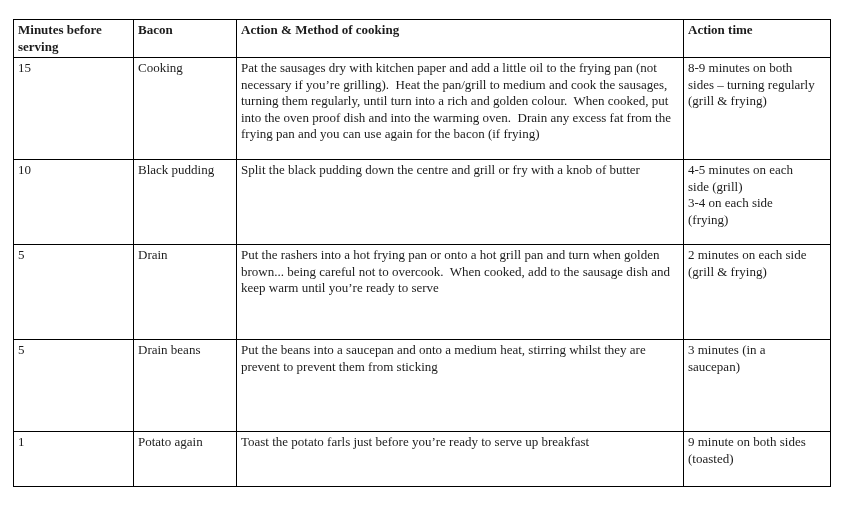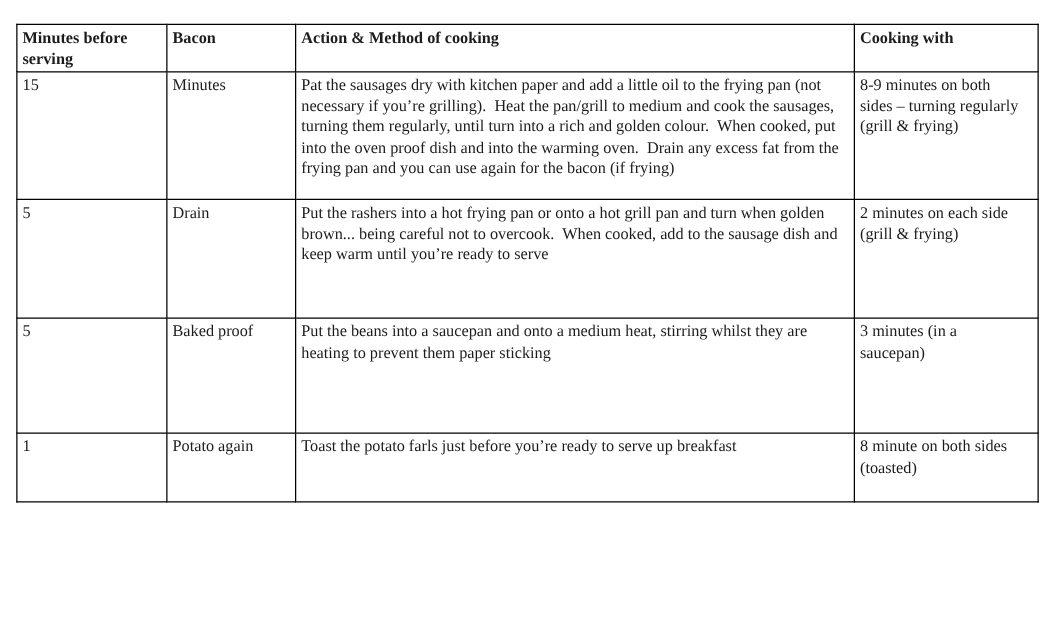"Cooking with" th { text: Cooking with -> Action time }
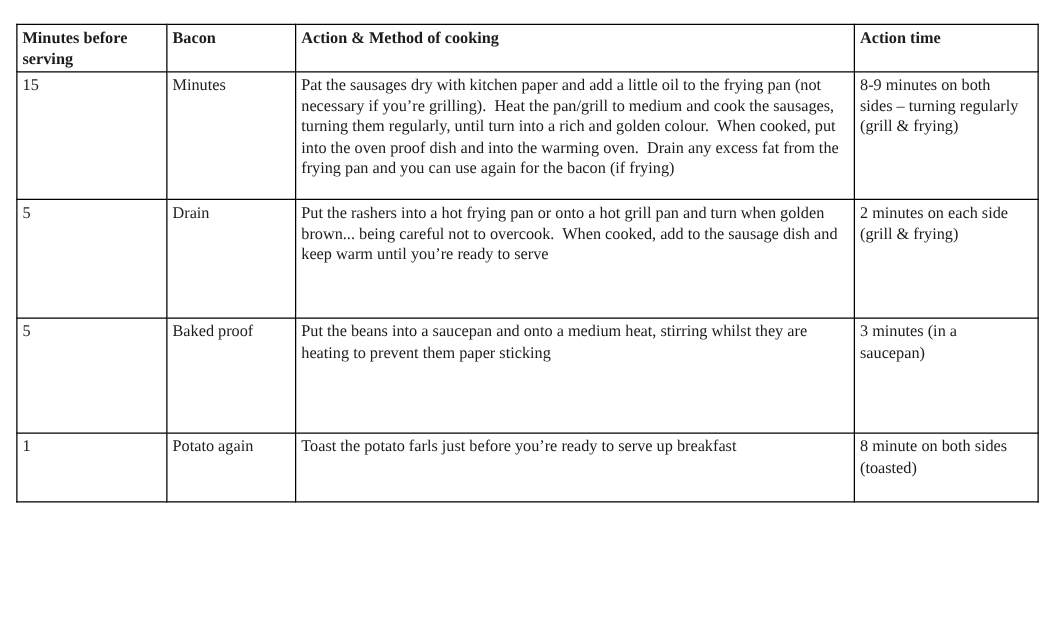"Minutes" td { text: Minutes -> Cooking }
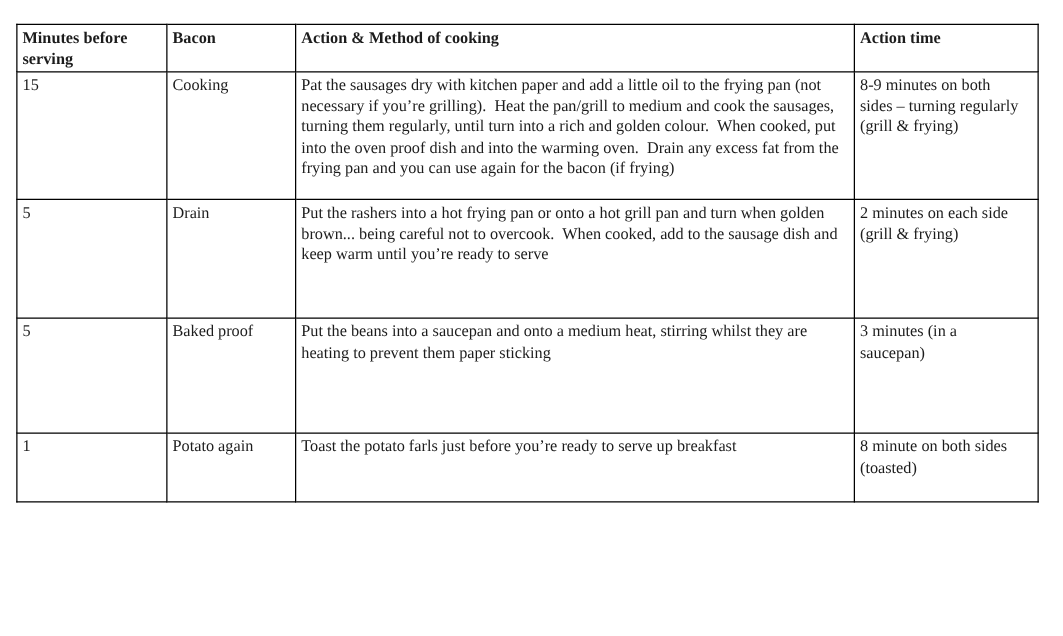"10" tr.r-1 { html: none -> <tr> <td>10</td> <td>Black pudding</td> <td><span>Split the black pudding down the centre and grill or fry with a knob of butter</span><span></span><span></span></td> <td>4-5 minutes on each side (grill) 3-4 on each side (frying)</td> </tr> }
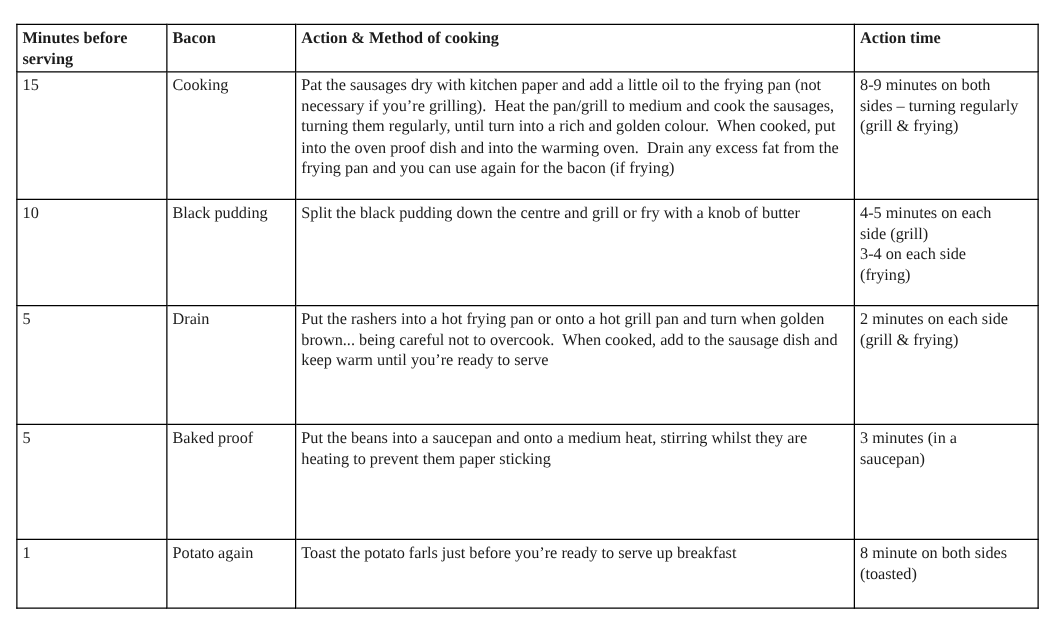"Baked proof" td { text: Baked proof -> Drain beans }
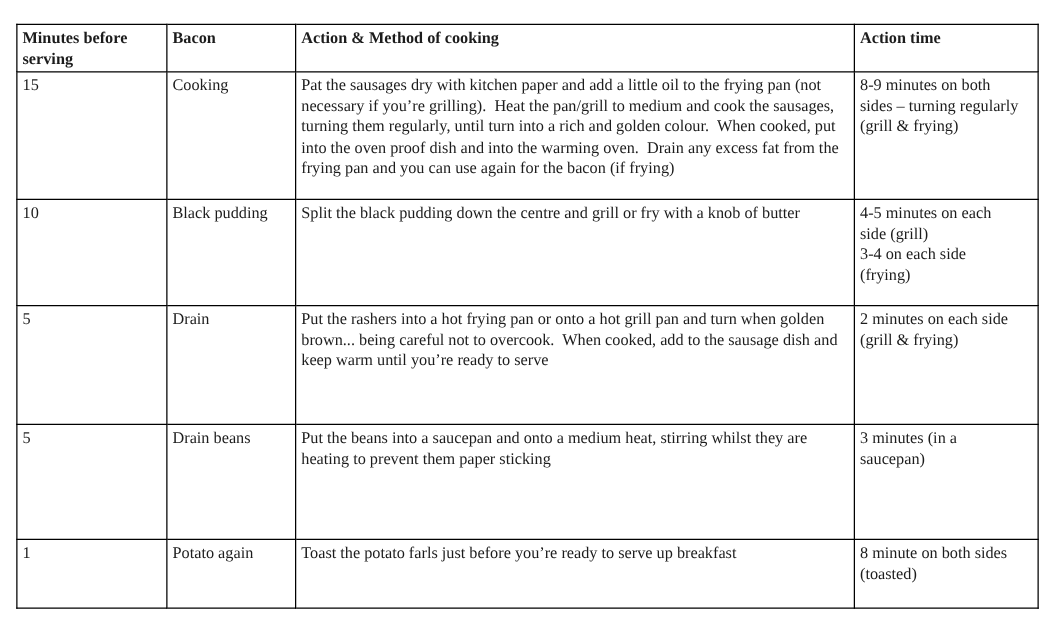"Put the beans into a" span { text: heating to prevent them paper -> prevent to prevent them from }
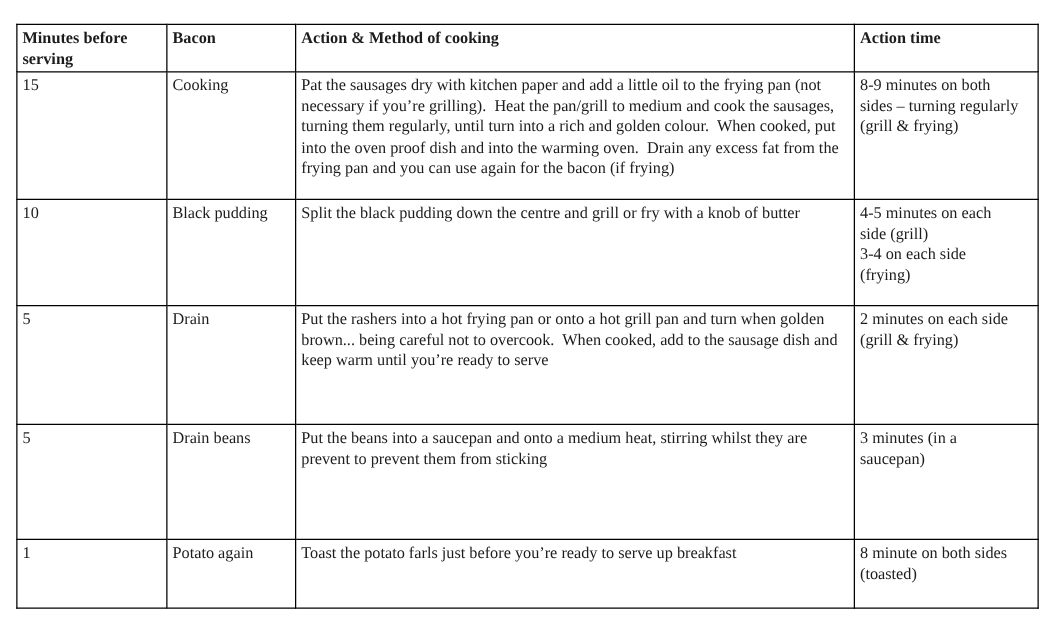"8 minute on both sides" td { text: 8 -> 9 }
